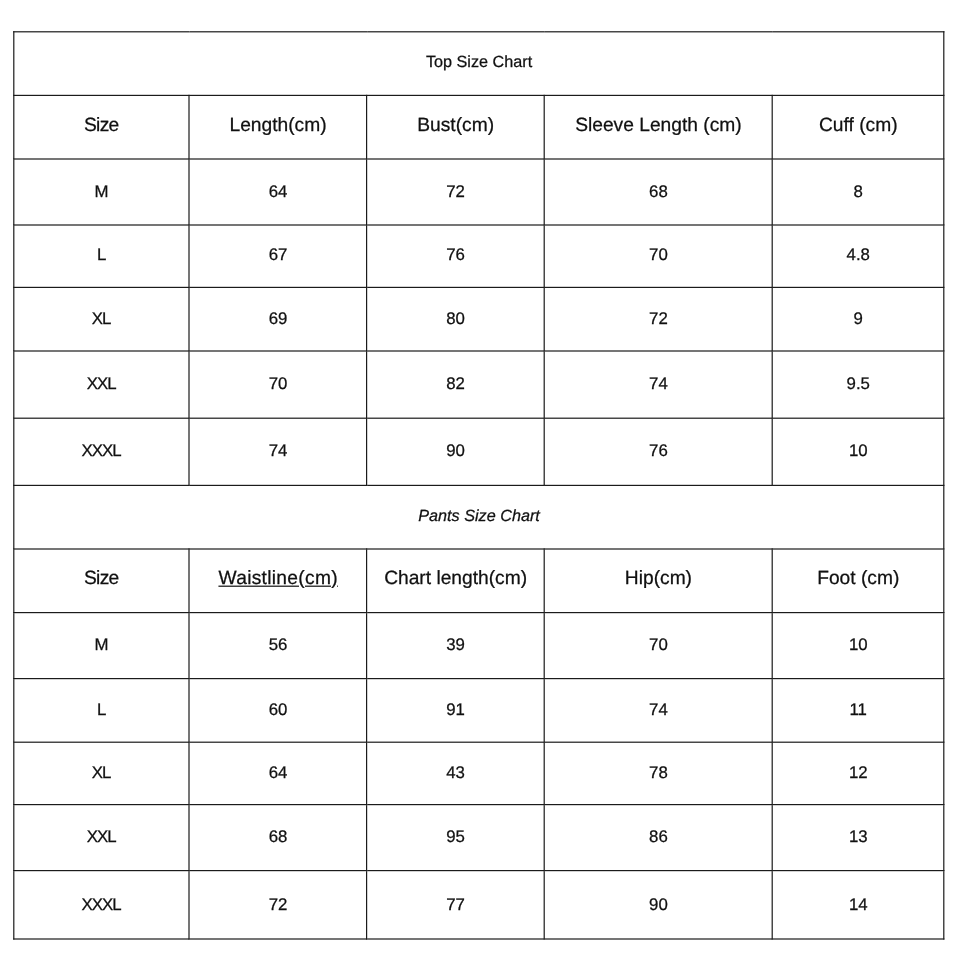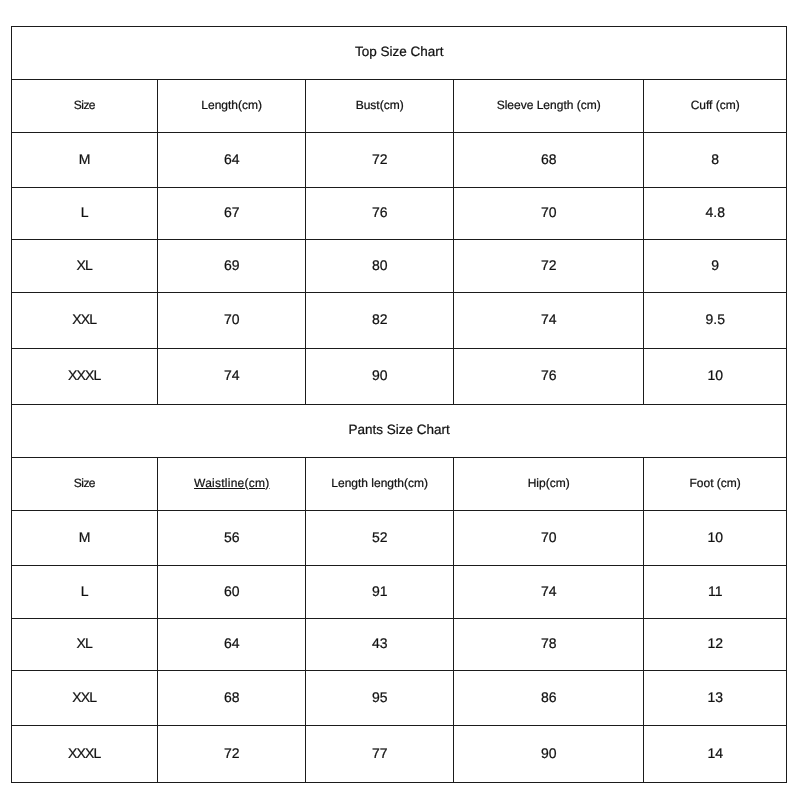"Size" table.size-table td.col-header { font-size: 12px -> 16px }
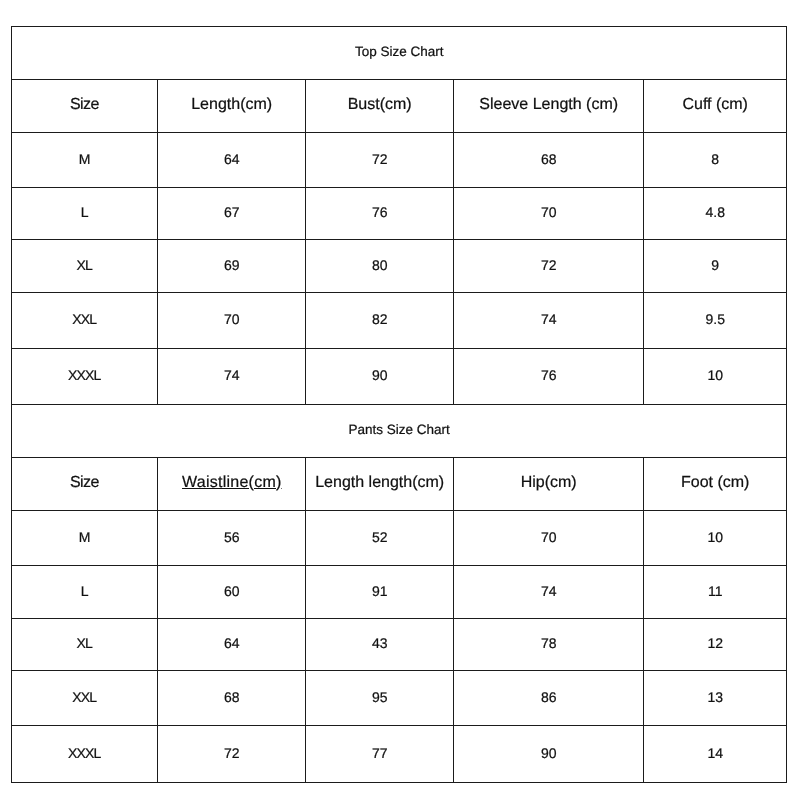"Pants Size Chart" tbody tr:nth-child(8) td { font-style: none -> italic }
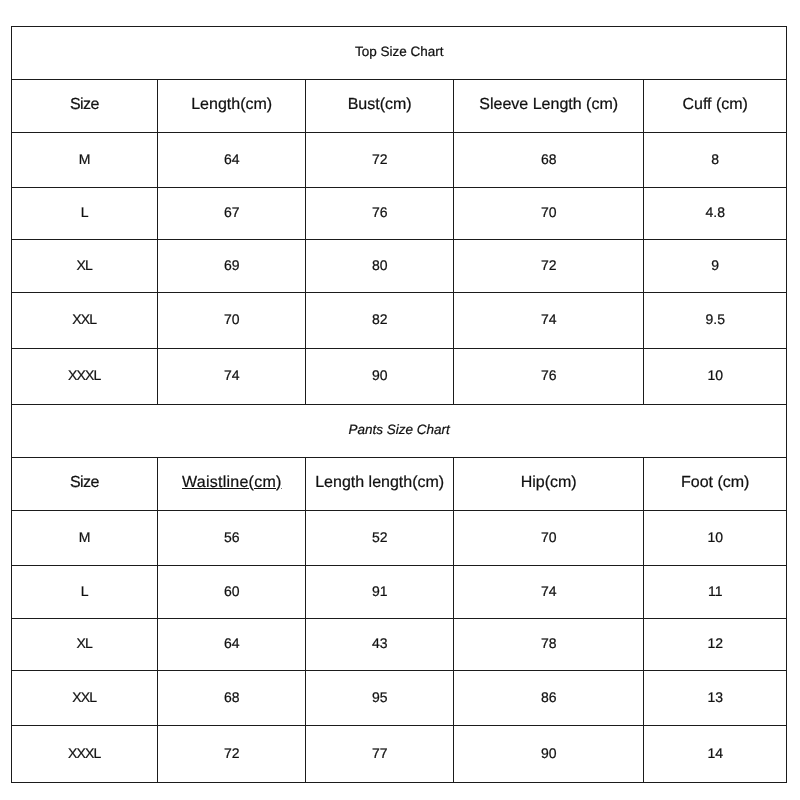"Length length(cm)" td.col-header { text: Length -> Chart }
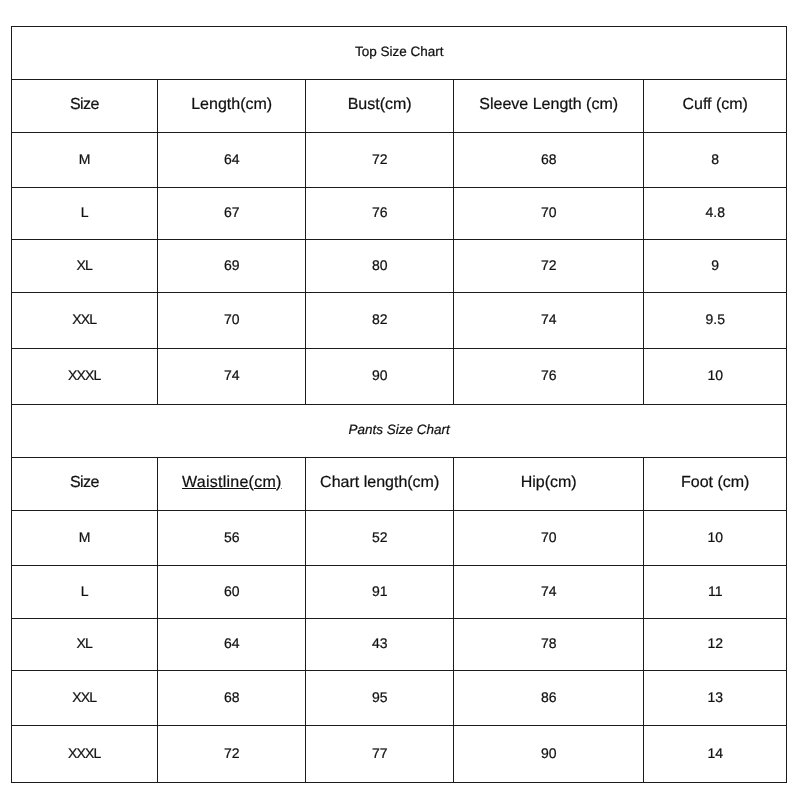"52" td.data-cell { text: 52 -> 39 }
